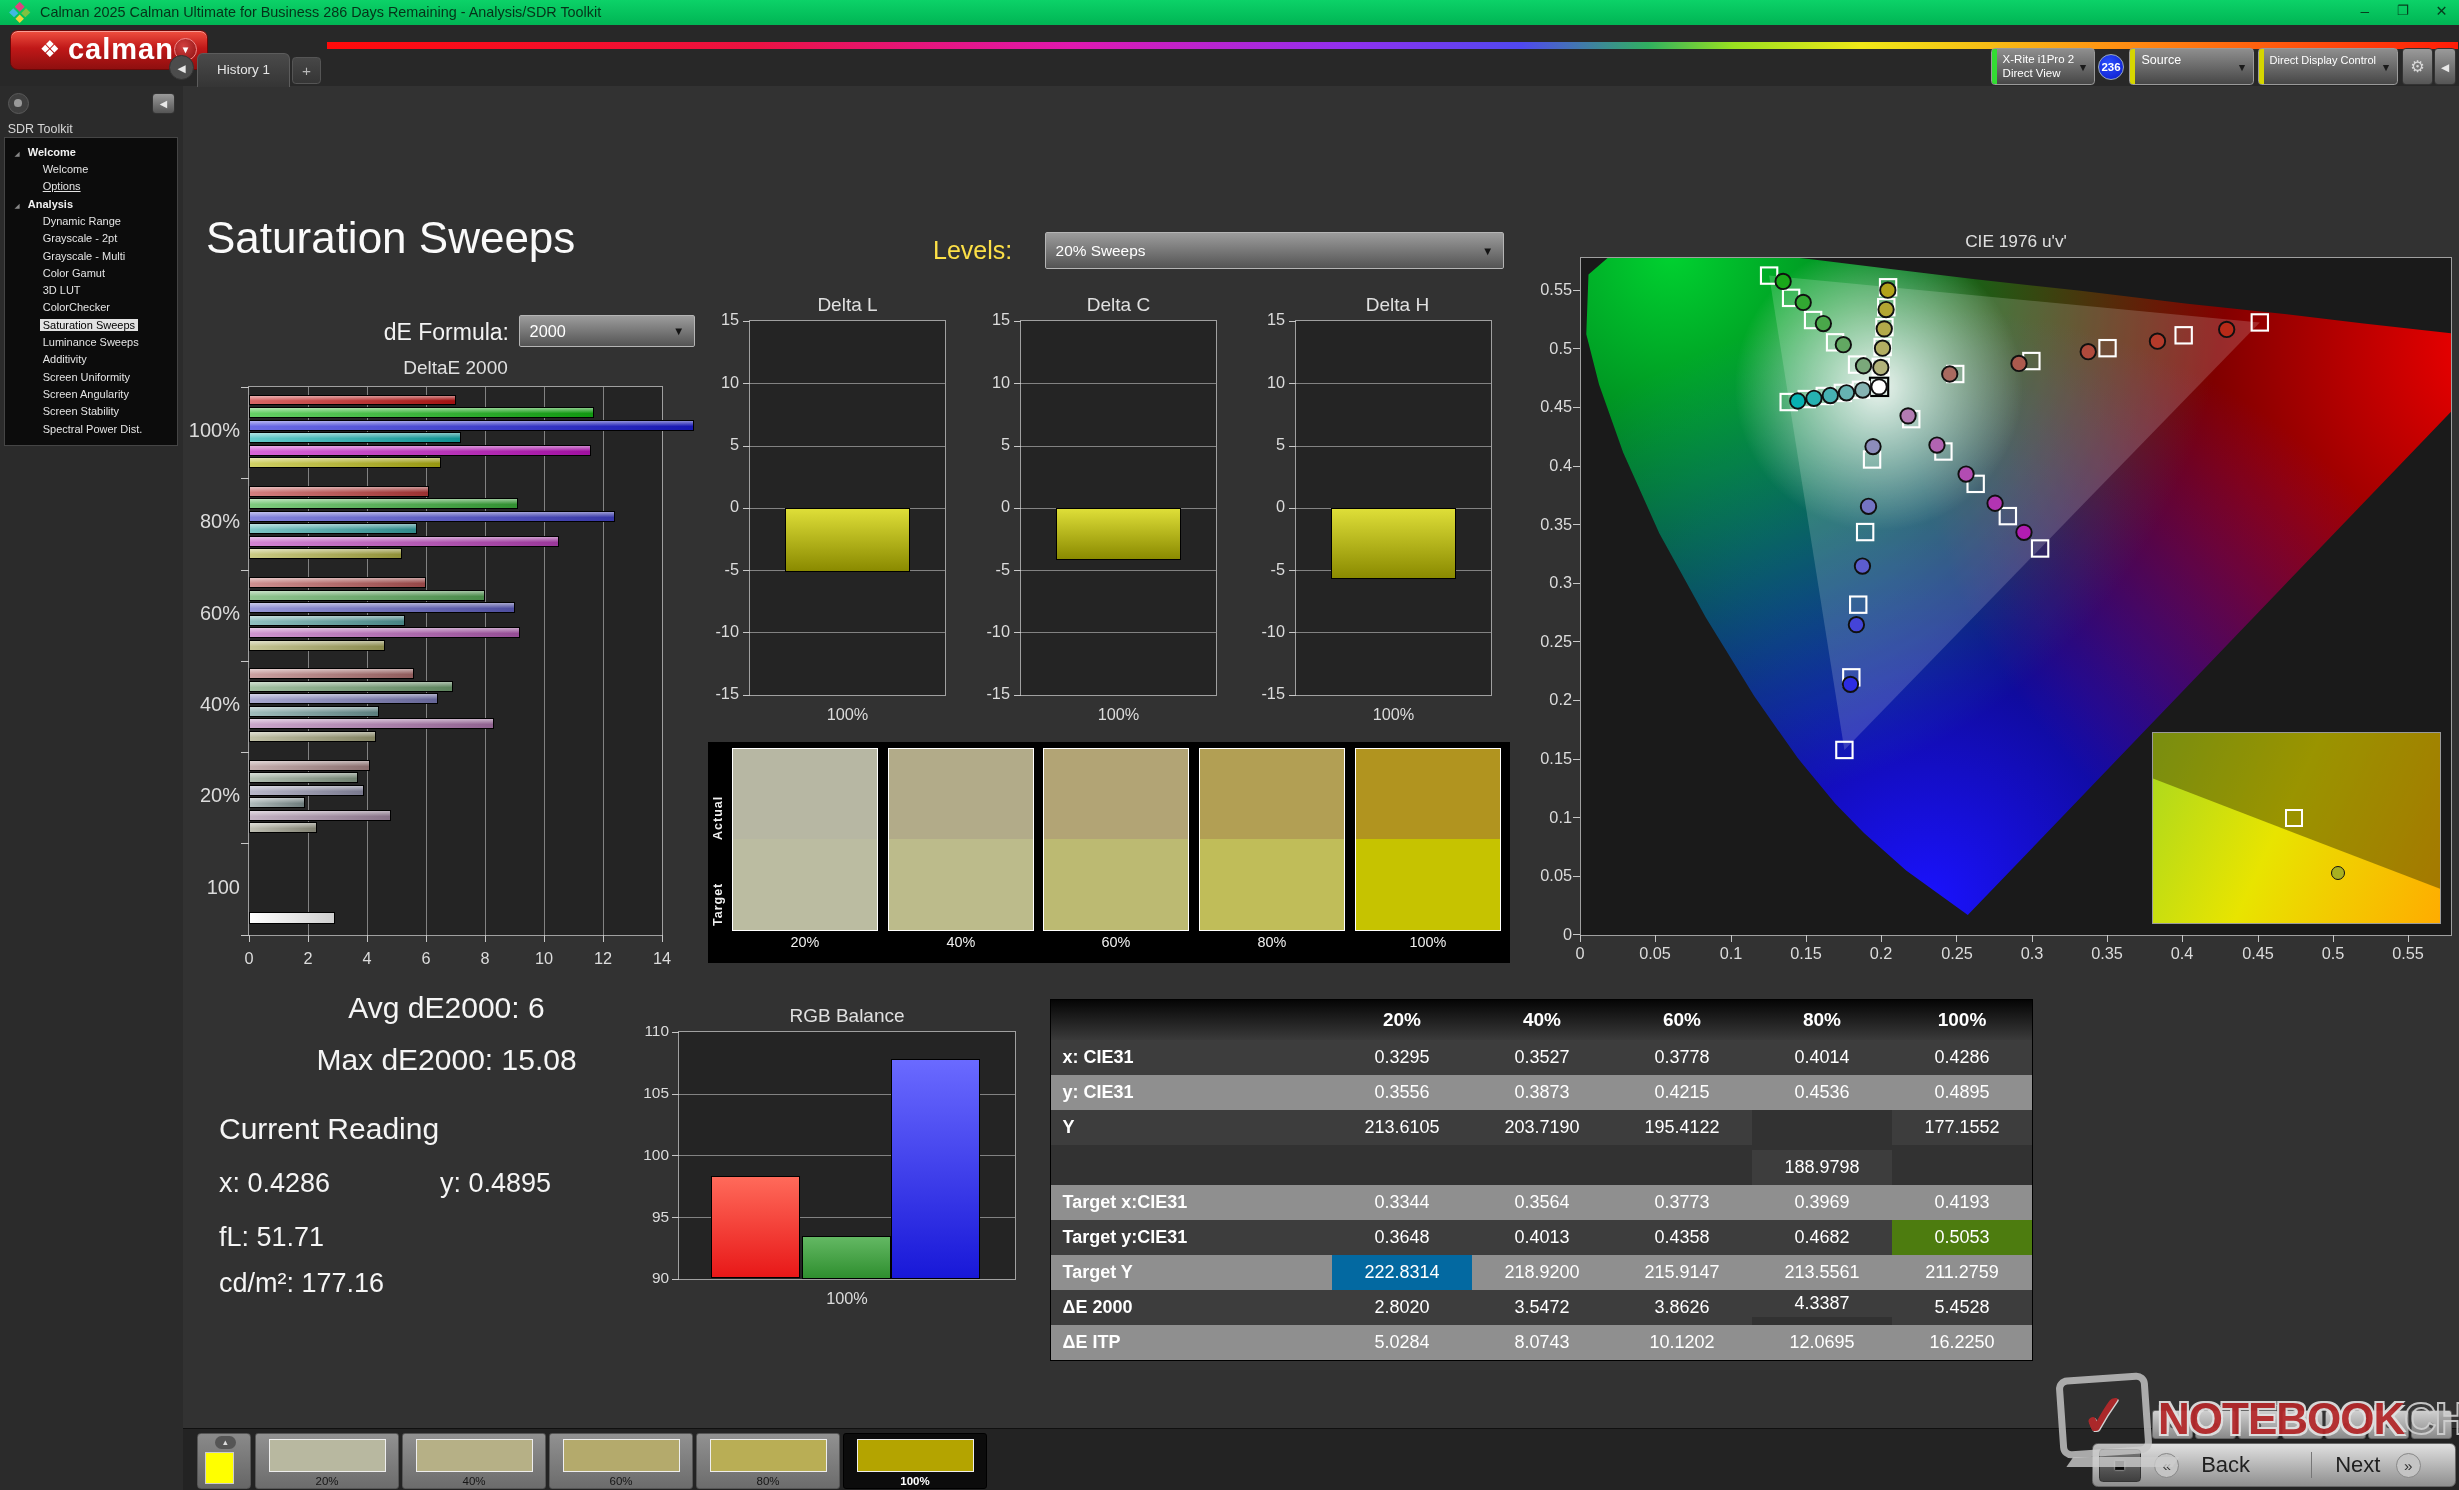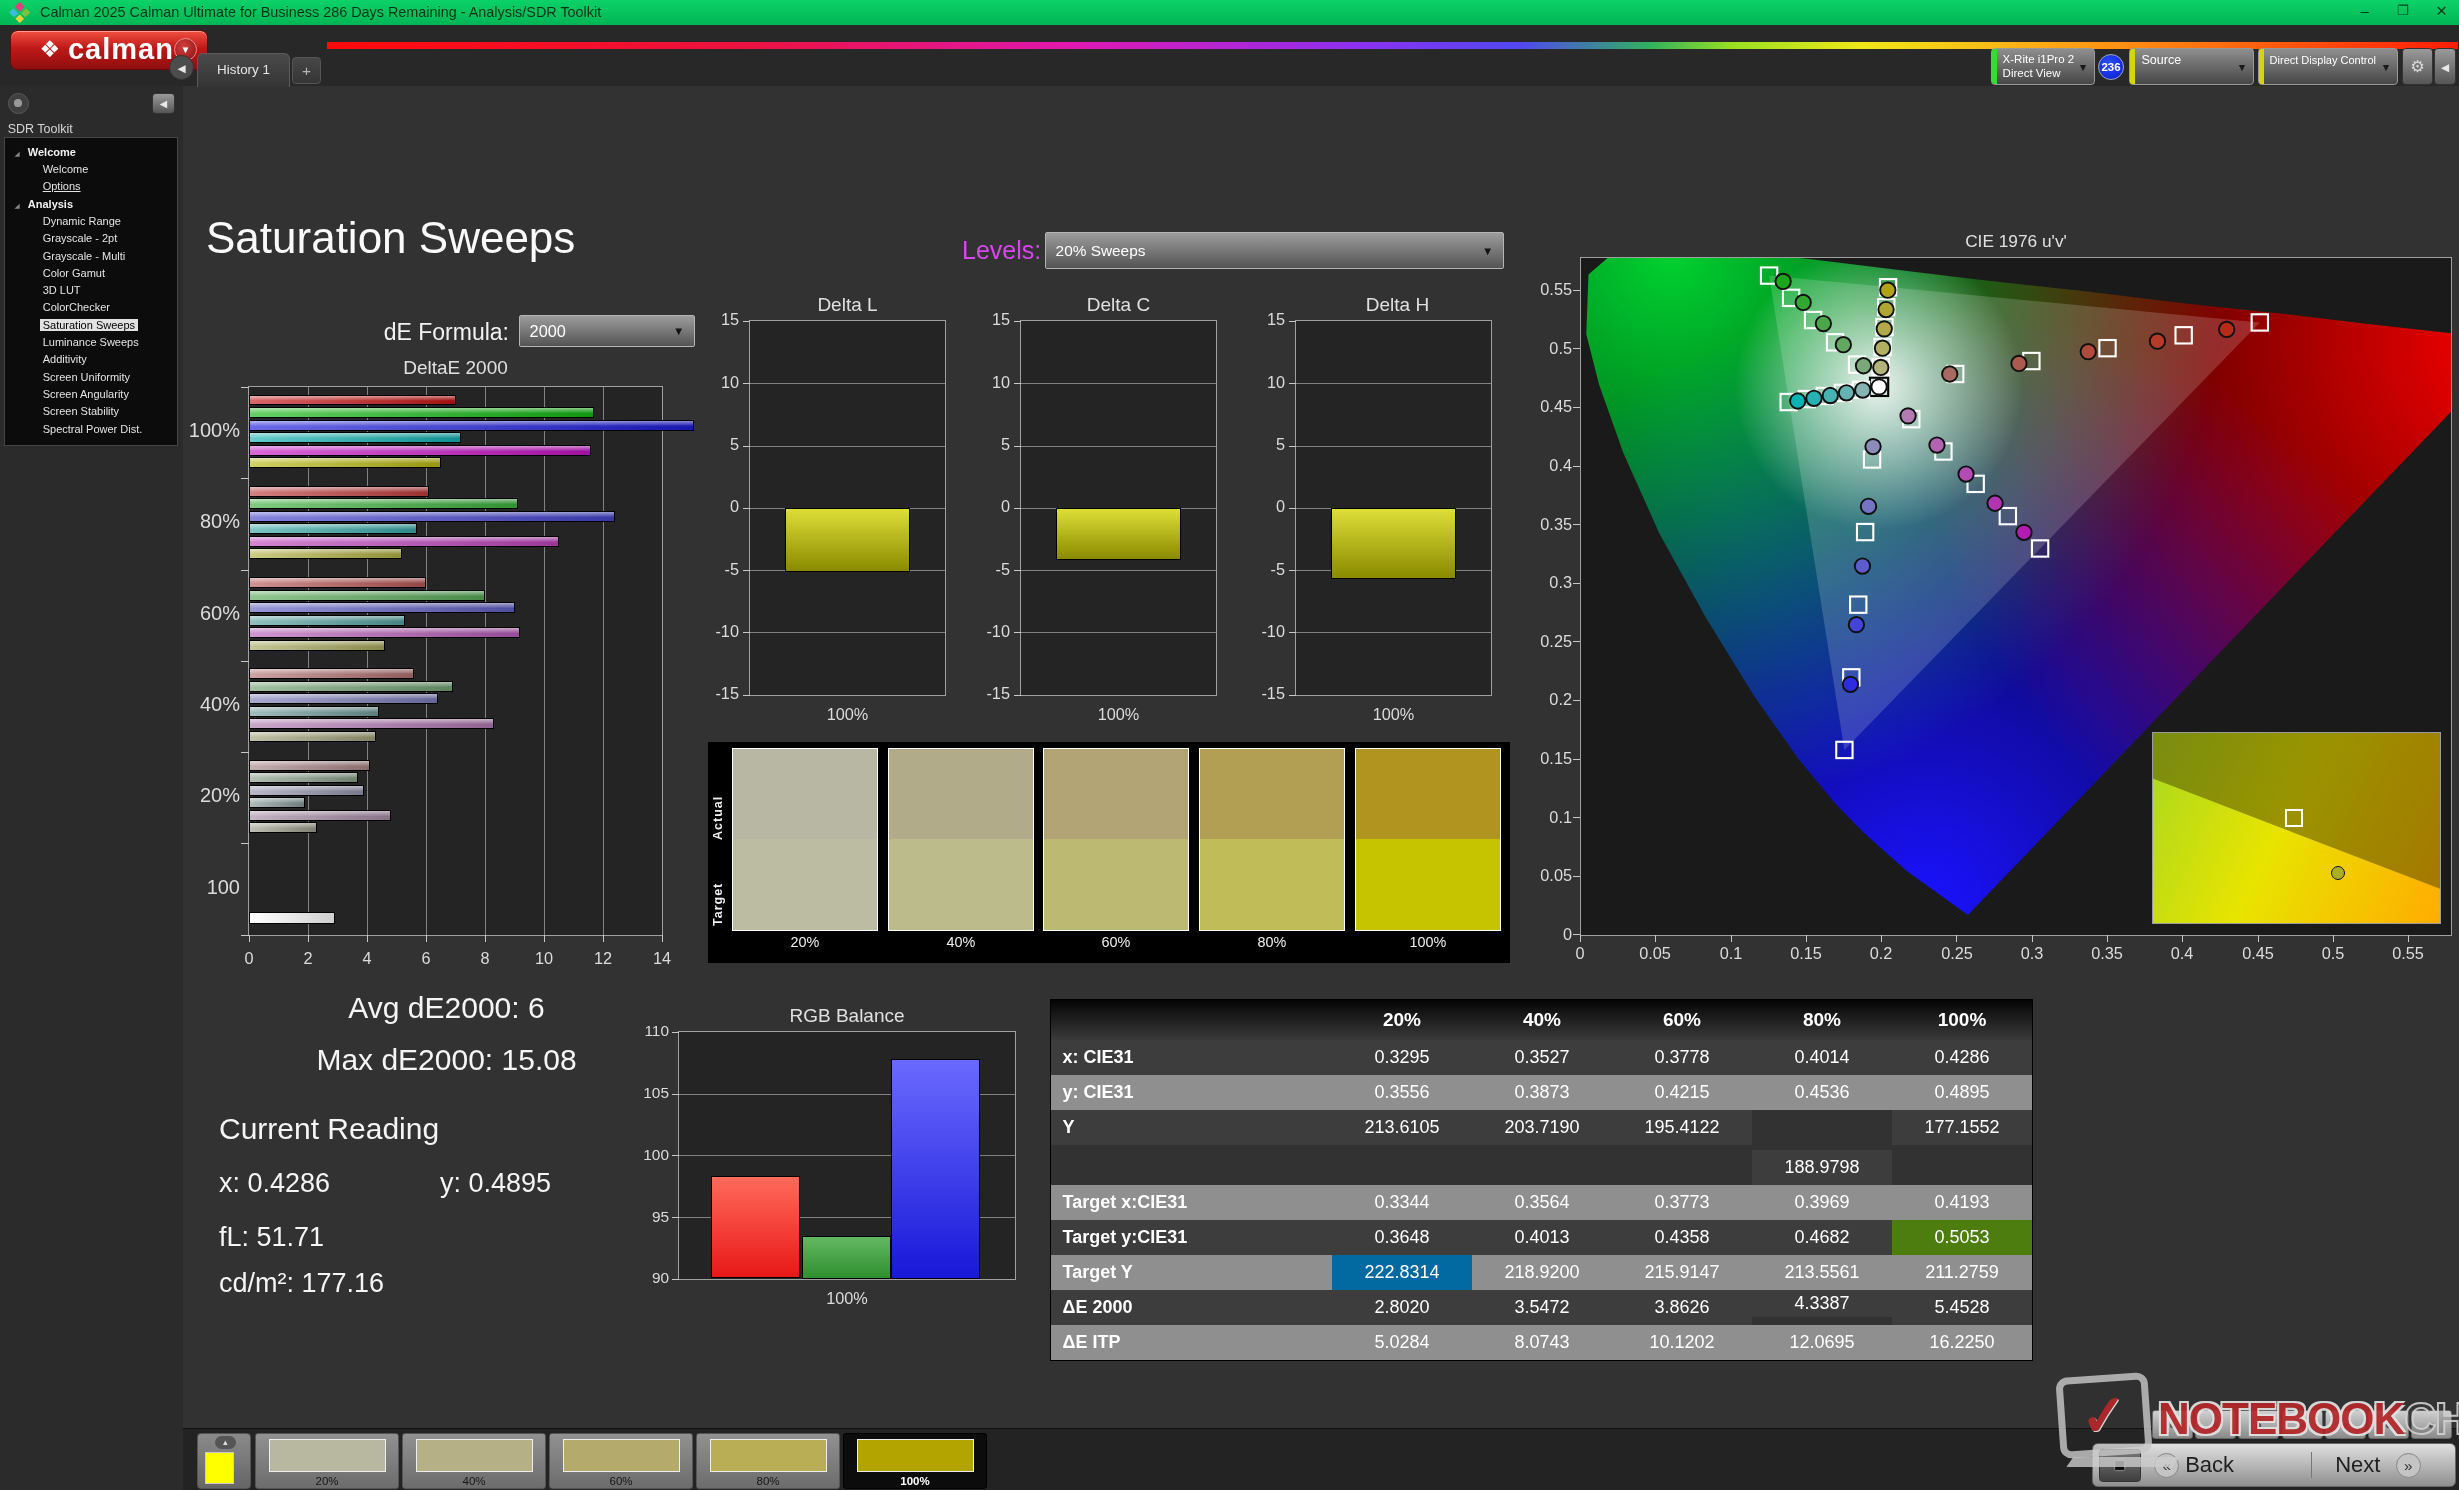"Levels:" div.abs { color: #d946ef -> #fde047; left: 962px -> 933px }
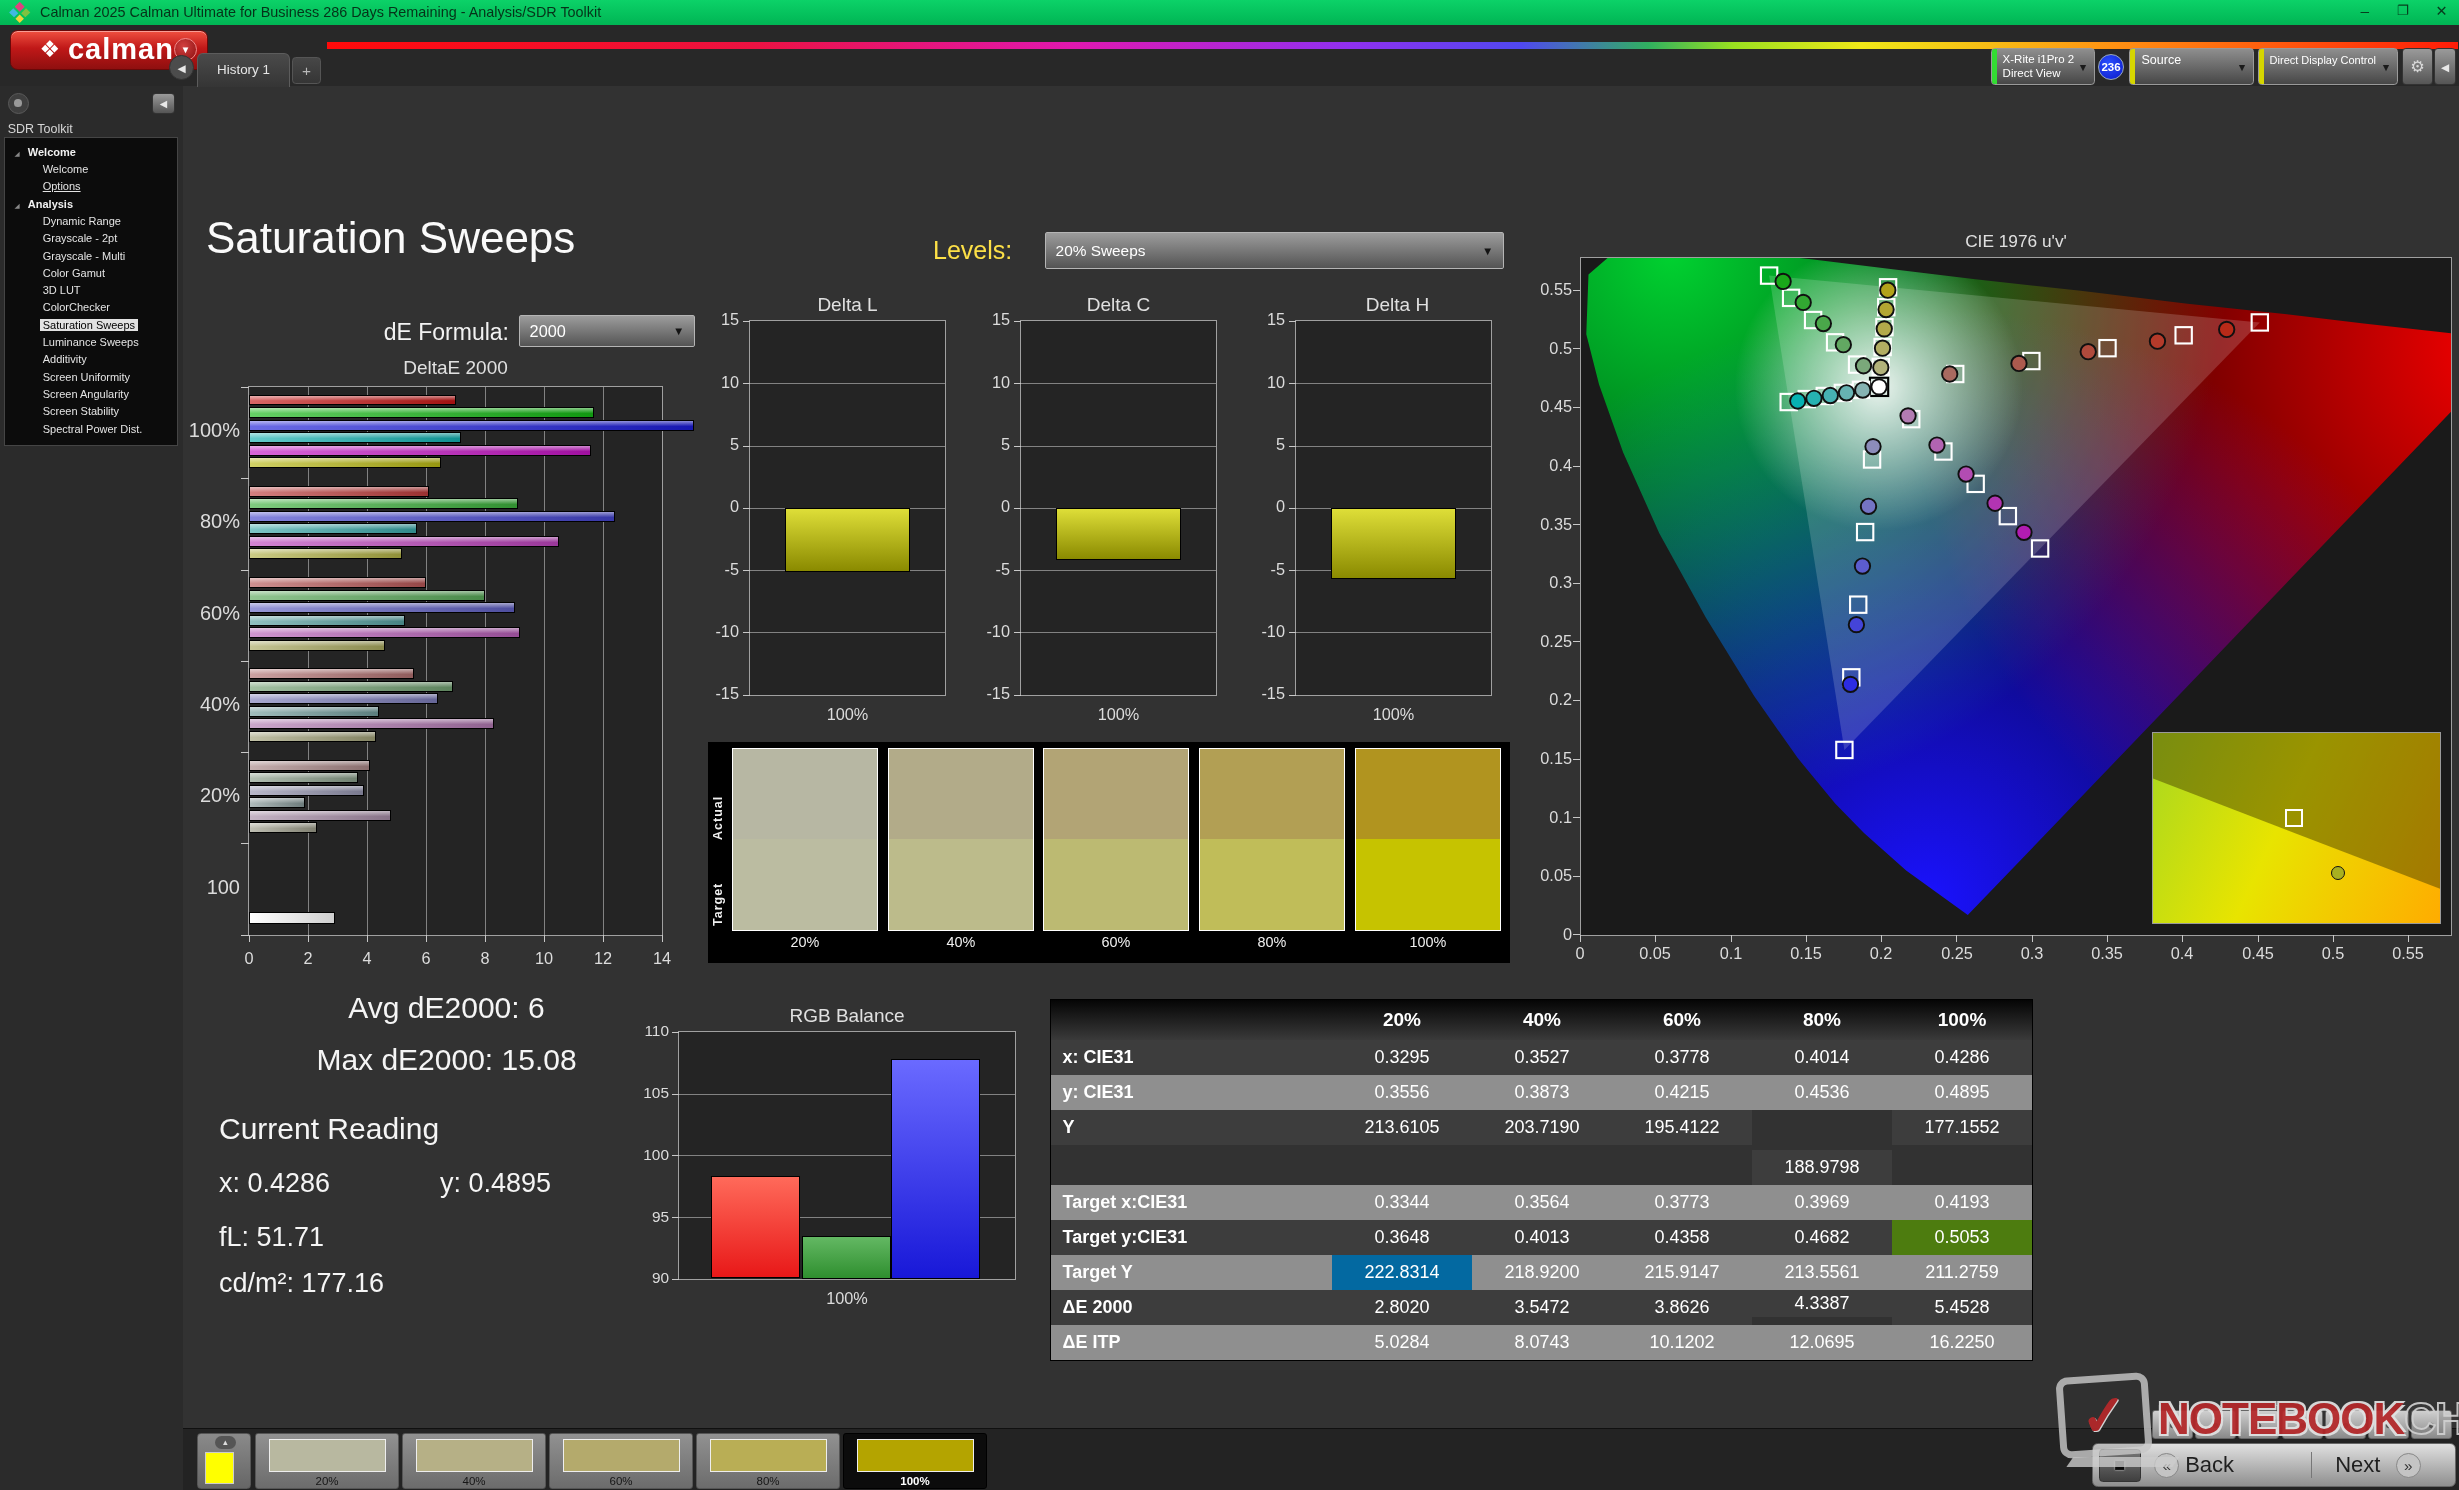"Back" span { margin-left: 6px -> 22px }
